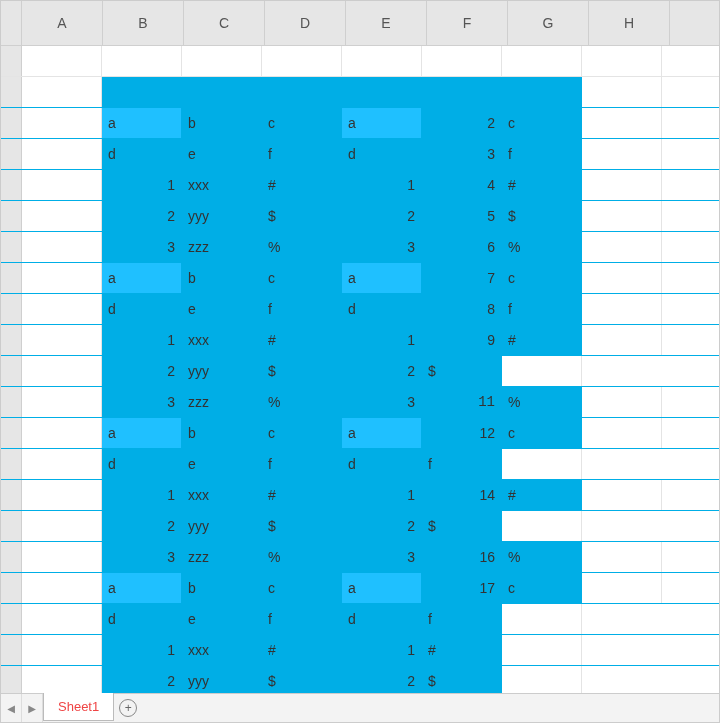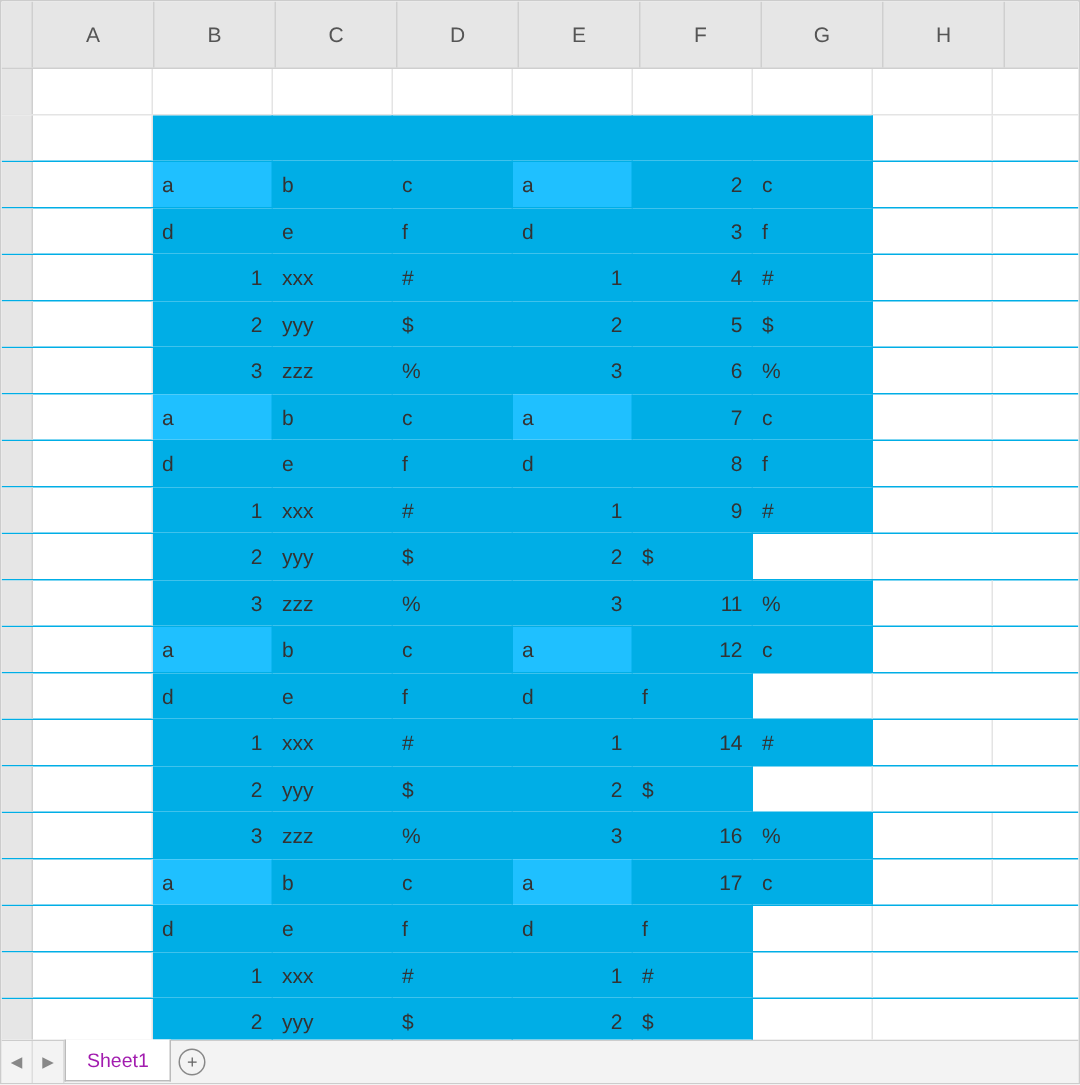"11" div.cell { font-family: none -> Liberation Mono, monospace }
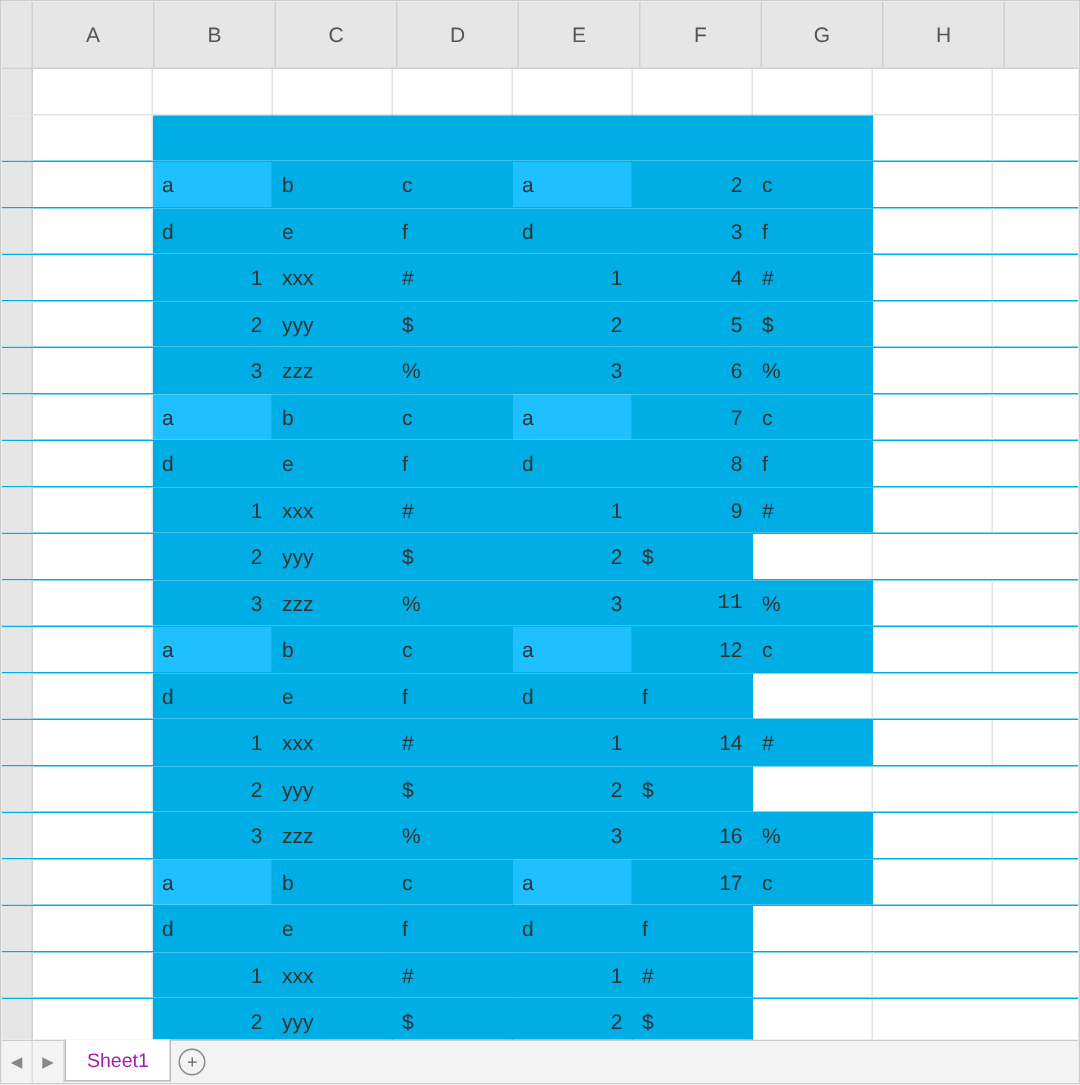"Sheet1" .tab { color: #a21caf -> #ef4444 }
